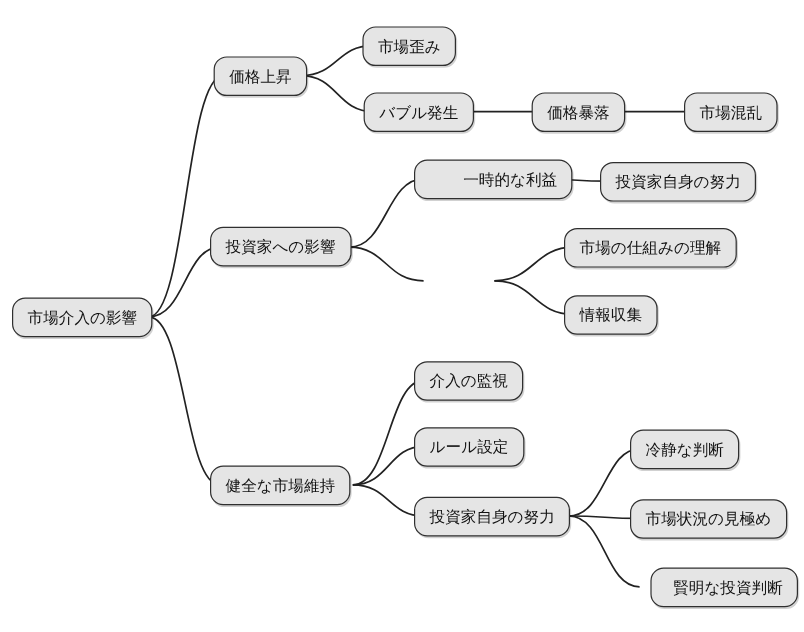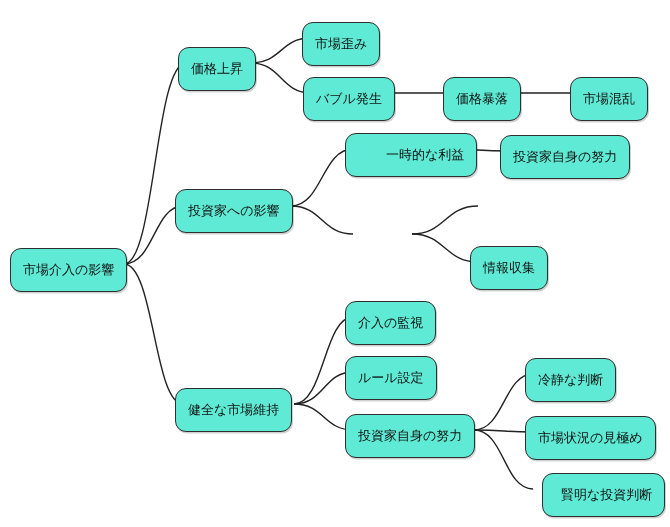"市場歪み" .node { background: #5eead4 -> #e5e5e5; height: 44px -> 33px }
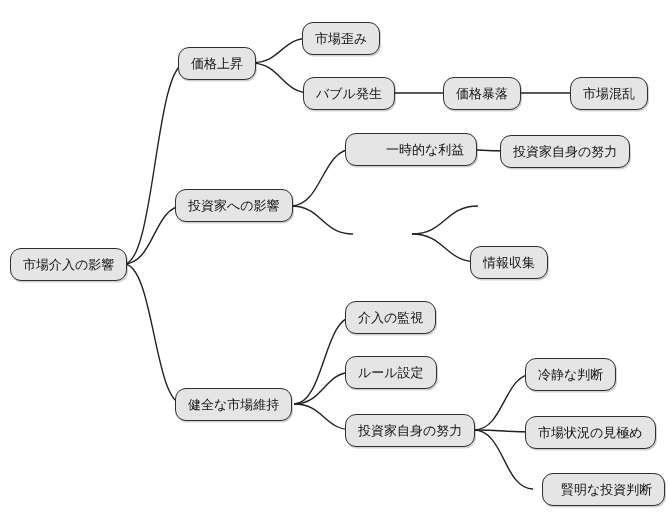"市場の仕組みの理解" div.node { html: none -> <div> <span>市場の仕組みの理解</span> </div> }
